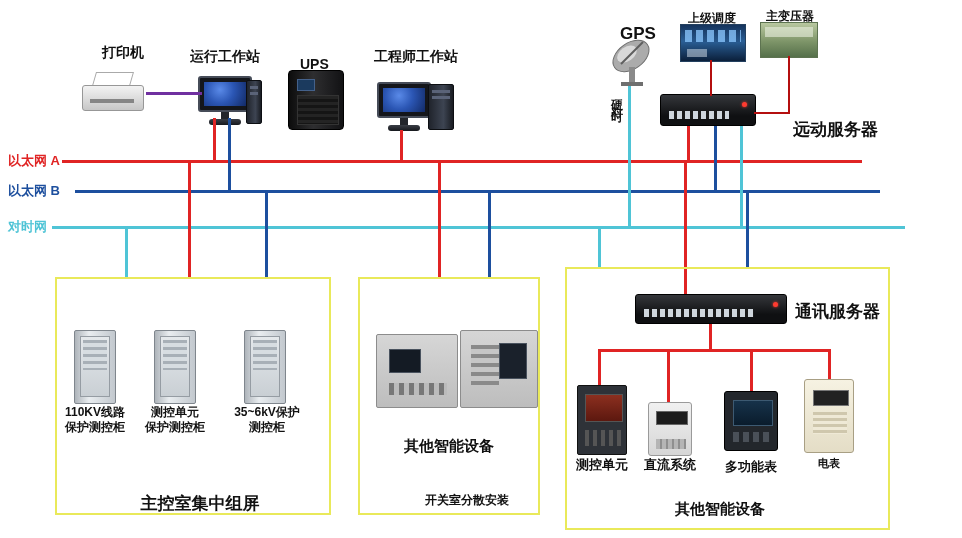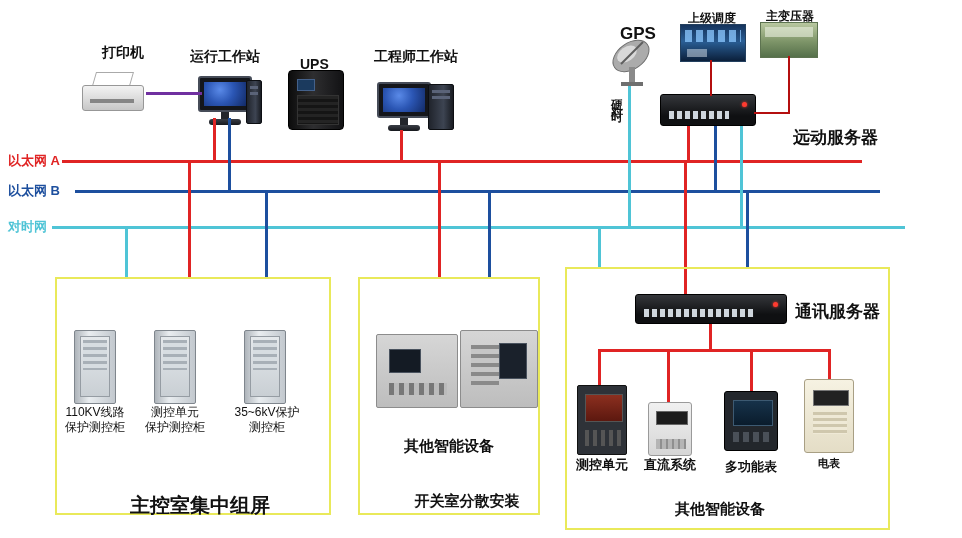"远动服务器" div.label { top: 126px -> 118px }
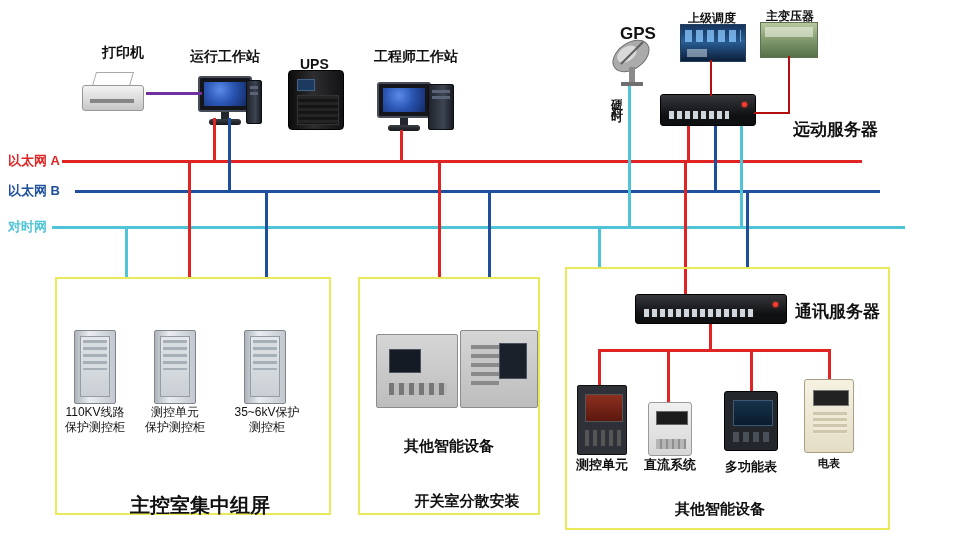"110KV线路" .cab-label { font-weight: normal -> bold }
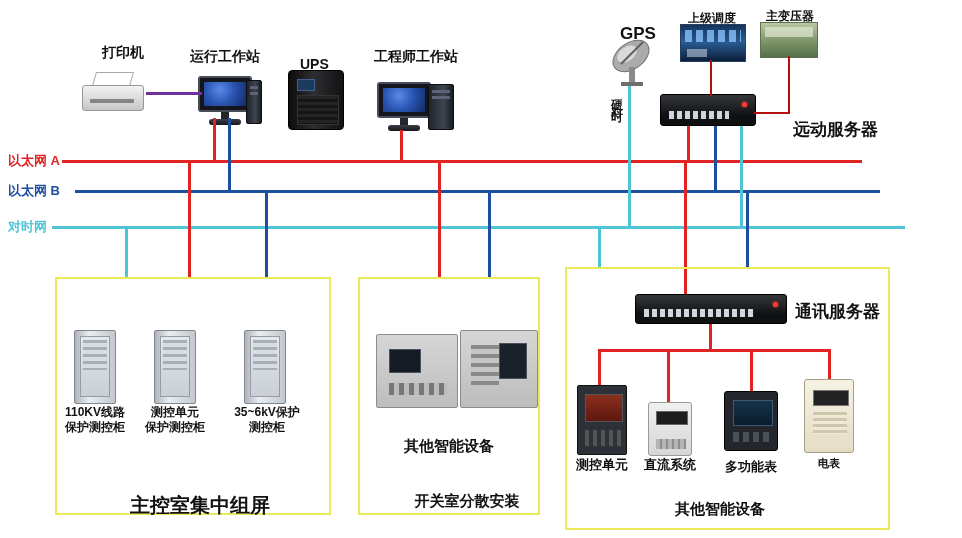"主控室集中组屏" div.center-label { font-size: 20px -> 17px }
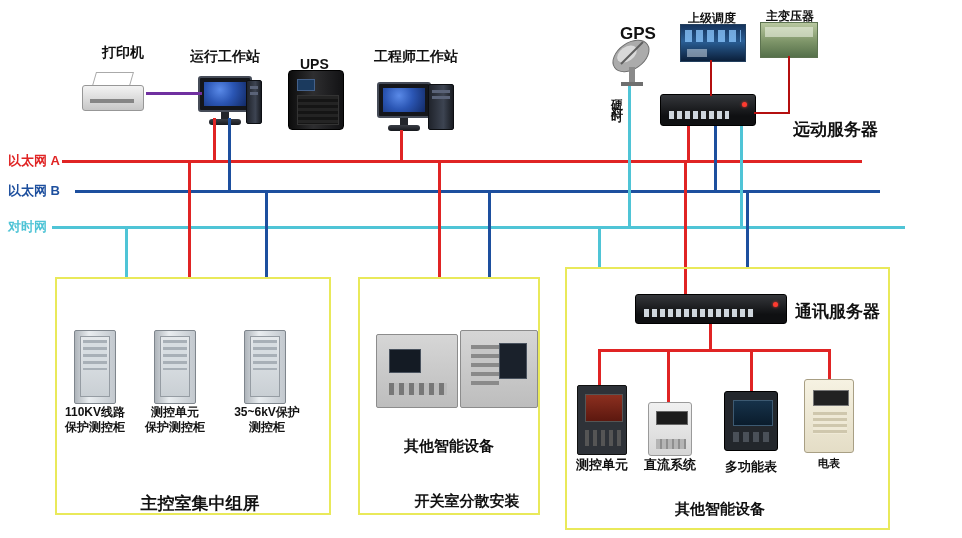"开关室分散安装" div.center-label { font-size: 15px -> 12px }
